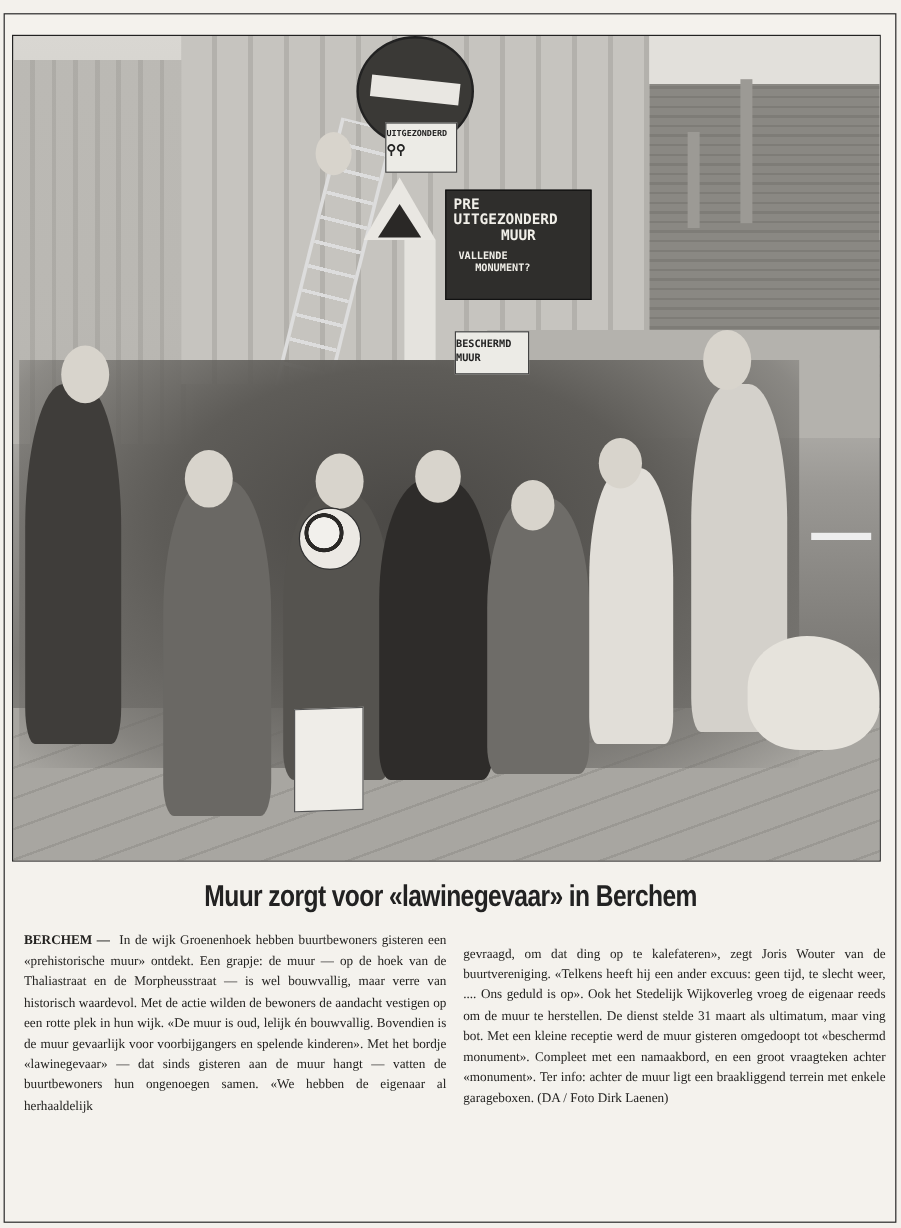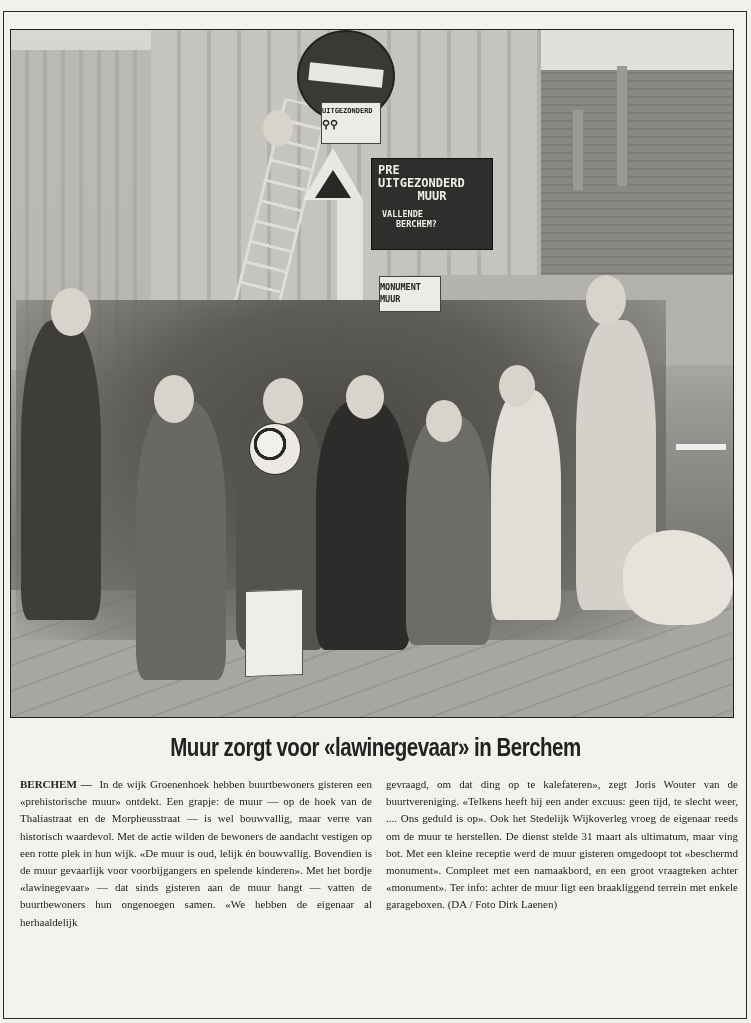"BERCHEM?" div.l5 { text: BERCHEM -> MONUMENT }
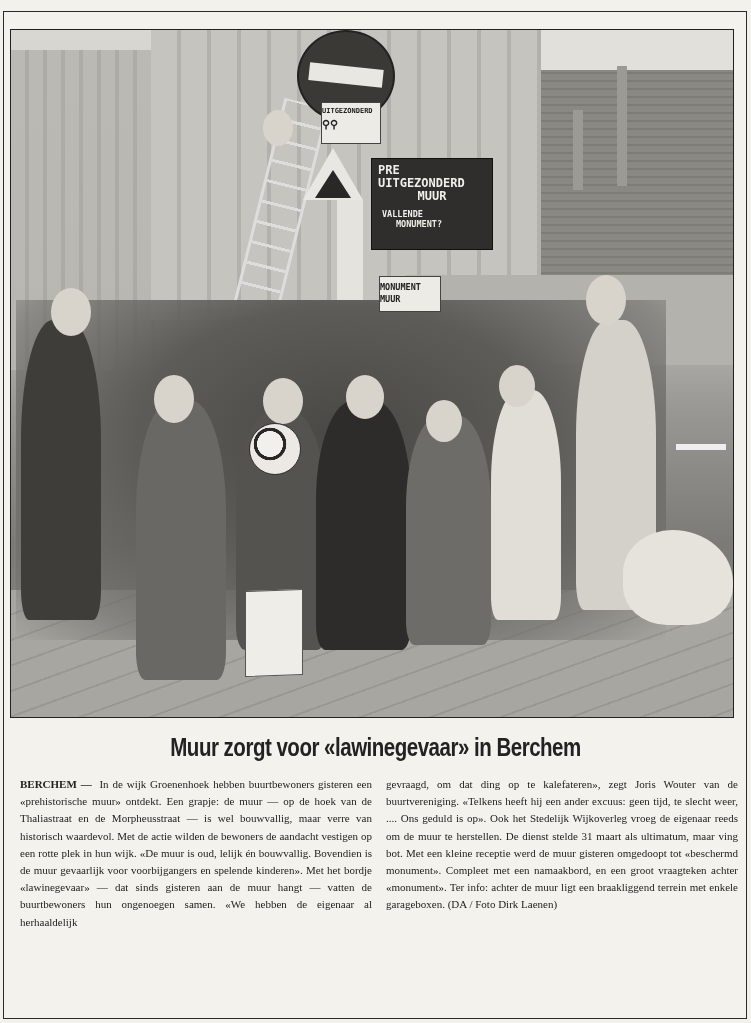"MONUMENT" div { text: MONUMENT -> BESCHERMD }
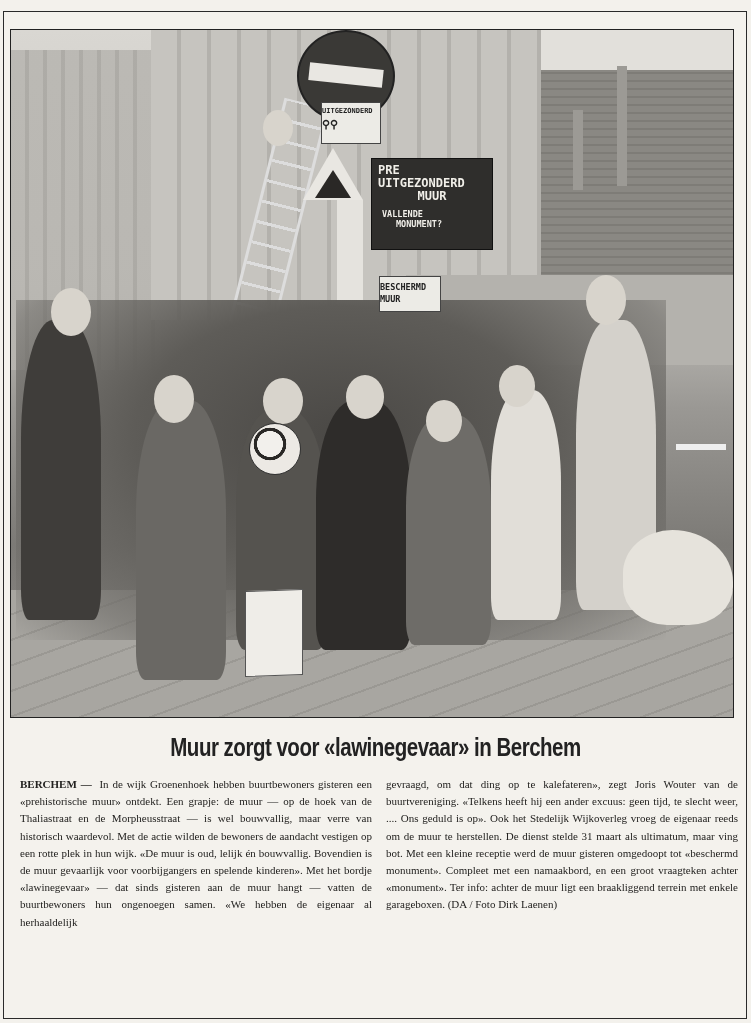"gevraagd, om dat ding op" .col-right { margin-top: none -> 11px }
